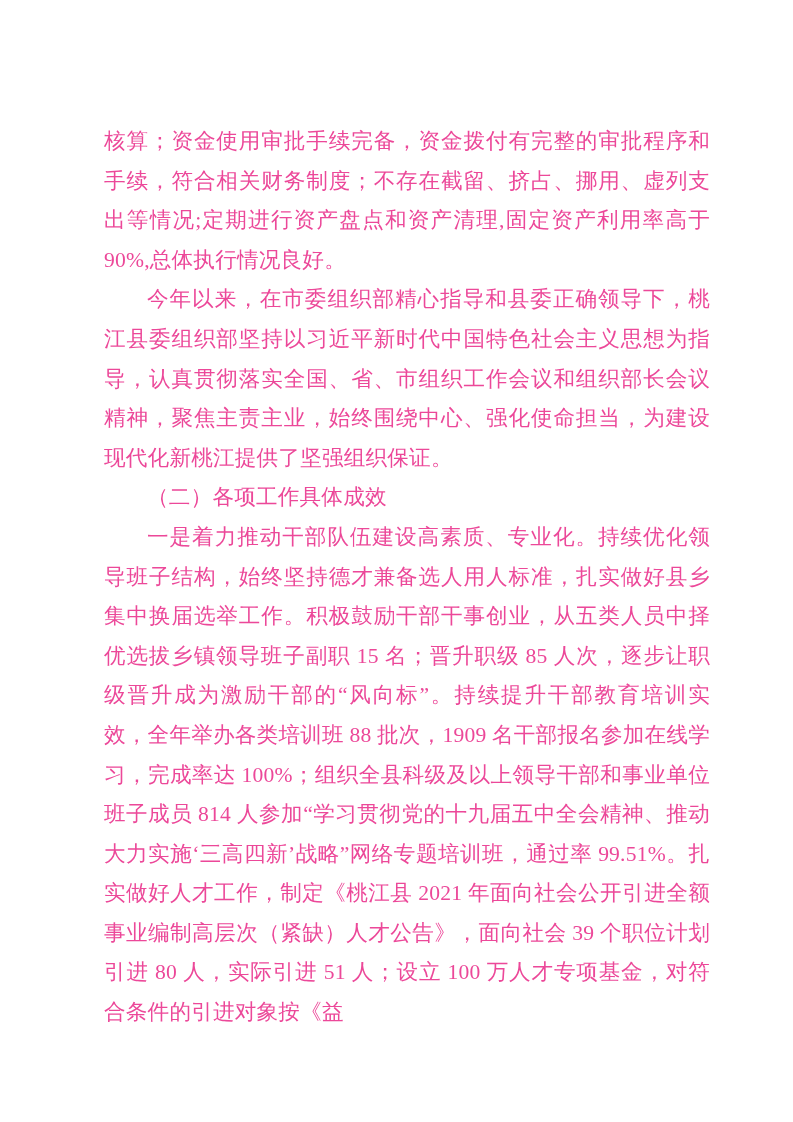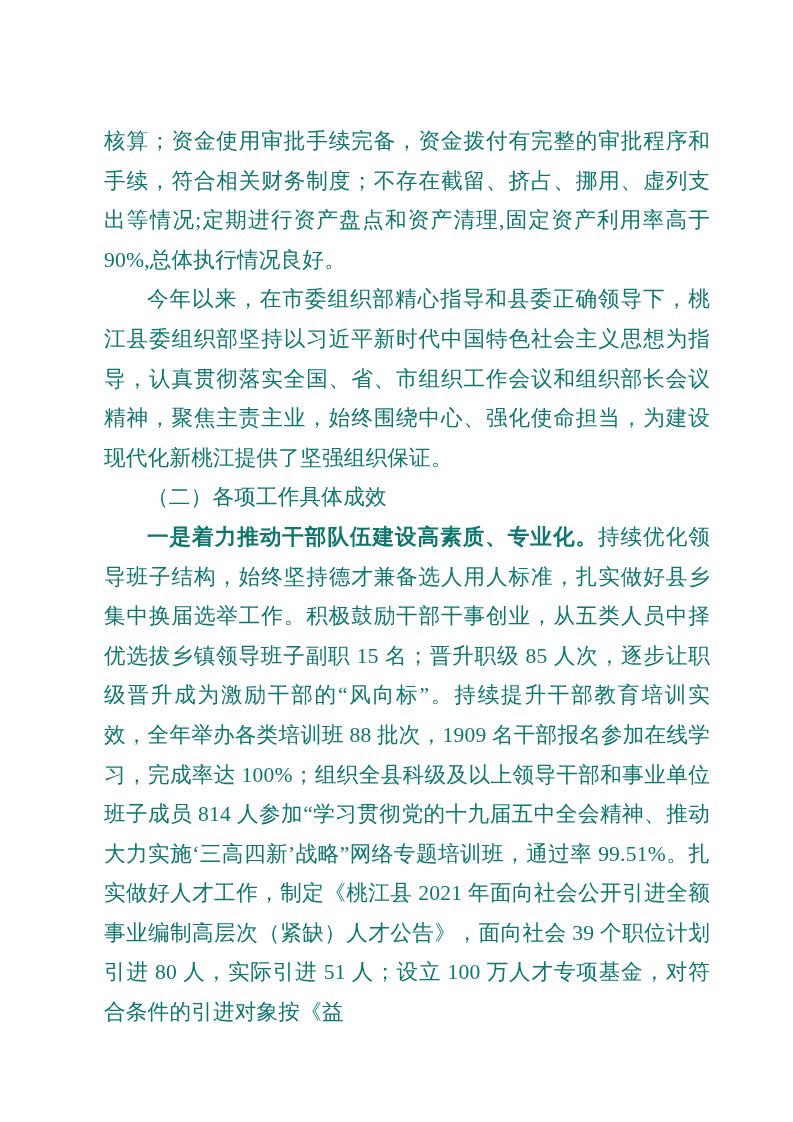"核算；资金使用审批手续完备，资金拨付有完整的审批程序和手续，符合相关财务制度；不" .text-block { color: #0f766e -> #ec4899 }
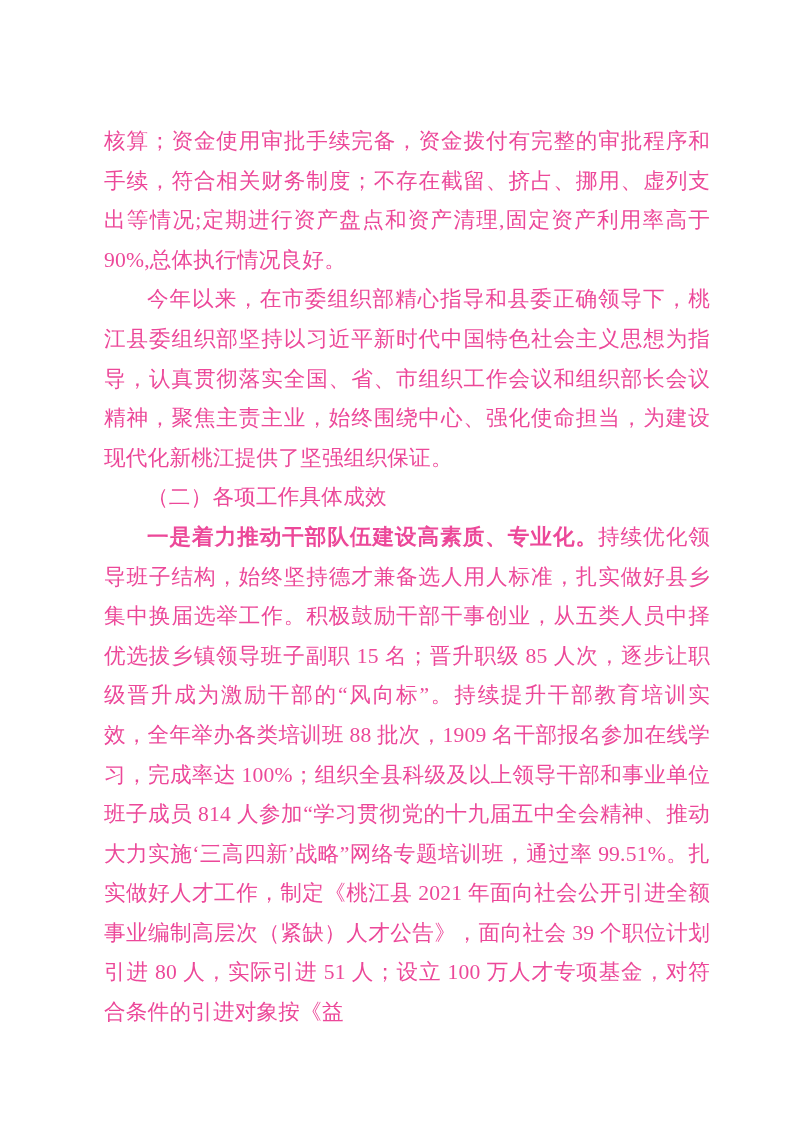"一是着力推动干部队伍建设高素质、专业化。" .bold-run { font-weight: bold -> normal }
